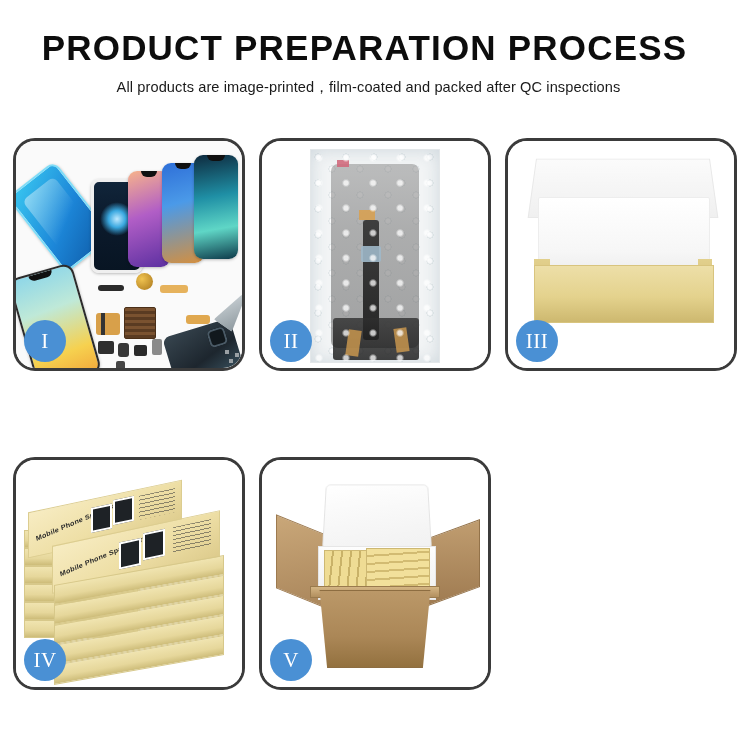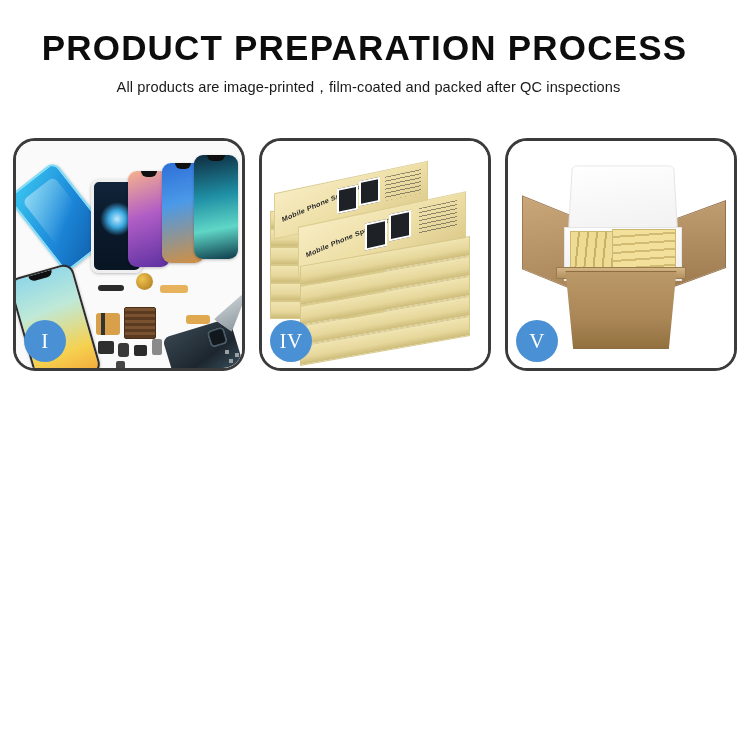"II" div.panel { html: none -> <div> <div> <div> <span></span> <span></span> <span></span> <span></span> <span></span> <span></span> <span></span> <span></span> <span></span> </div> </div> <div>II</div> </div> }
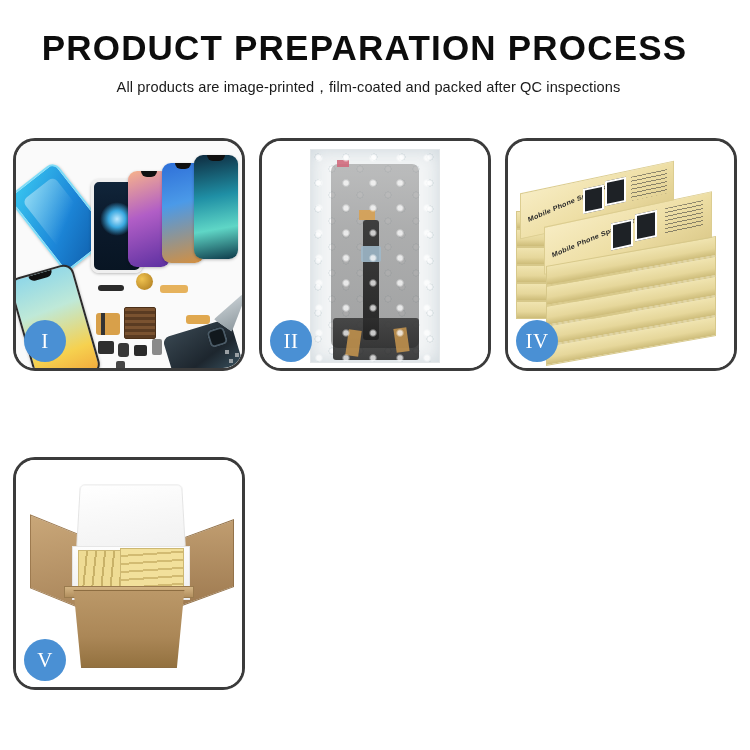"III" div.panel { html: none -> <div> <div> <div></div> <div></div> <div></div> <div></div> <div></div> <div></div> </div> <div>III</div> </div> }
